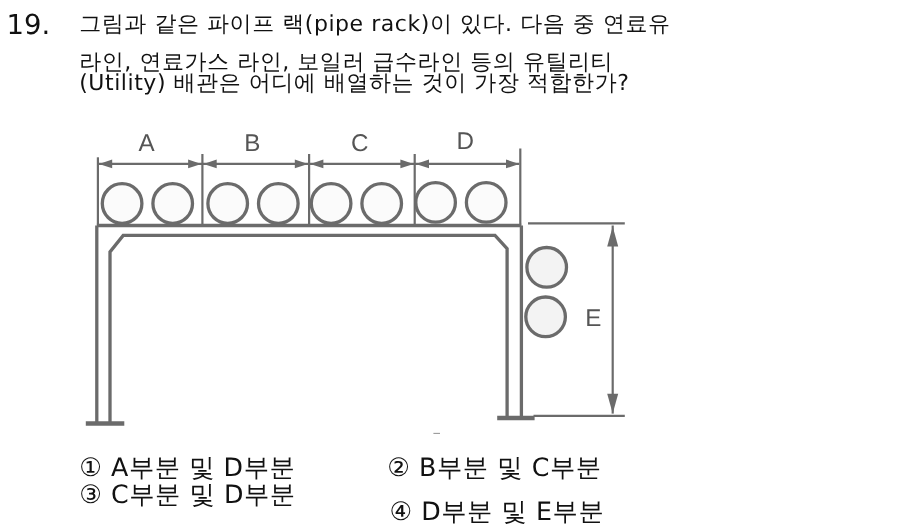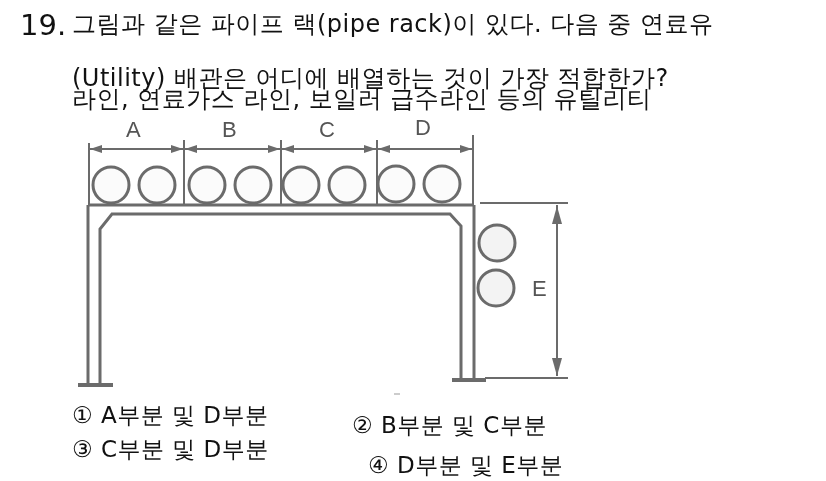"19." .qnum { font-size: 29px -> 25px; left: 20px -> 6px }
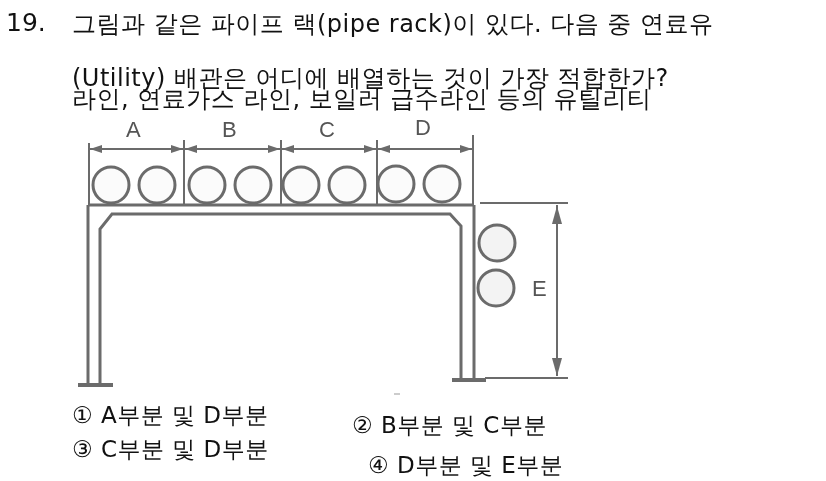"그림과 같은 파이프 랙(pipe rack)이" .qline { font-size: 24px -> 20px }
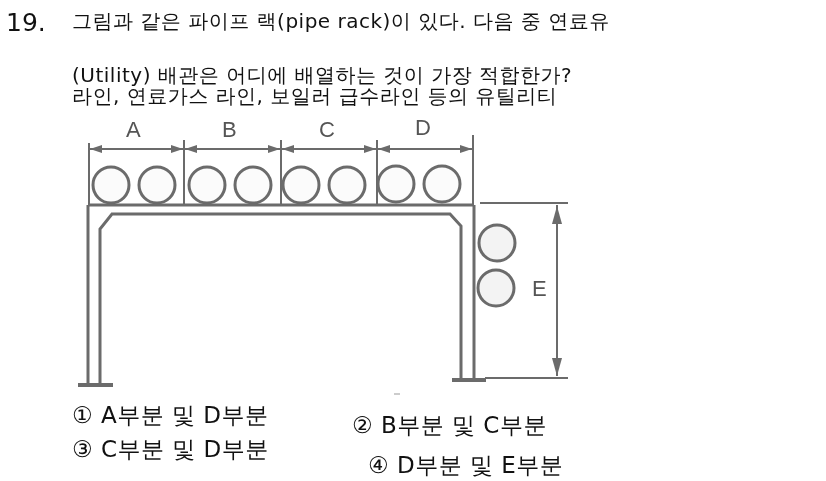"라인, 연료가스 라인, 보일러 급수라인" .l2 { margin-top: 40px -> none }
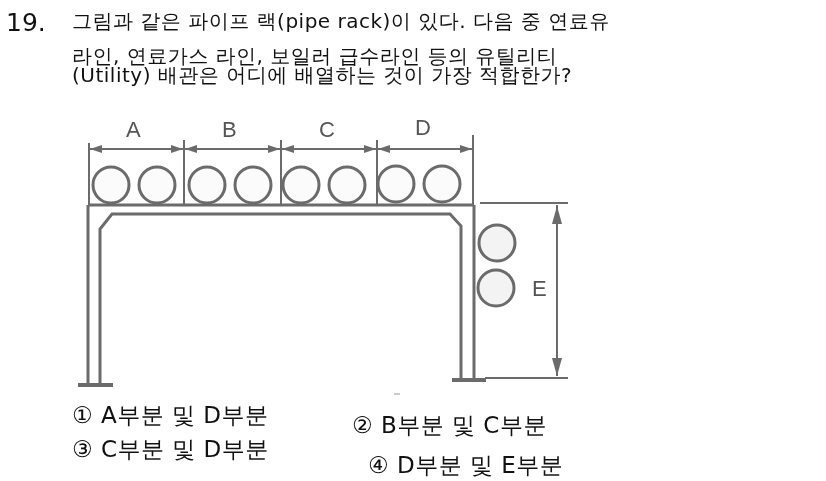"① A부분 및 D부분" .o1 { top: 400px -> 410px }
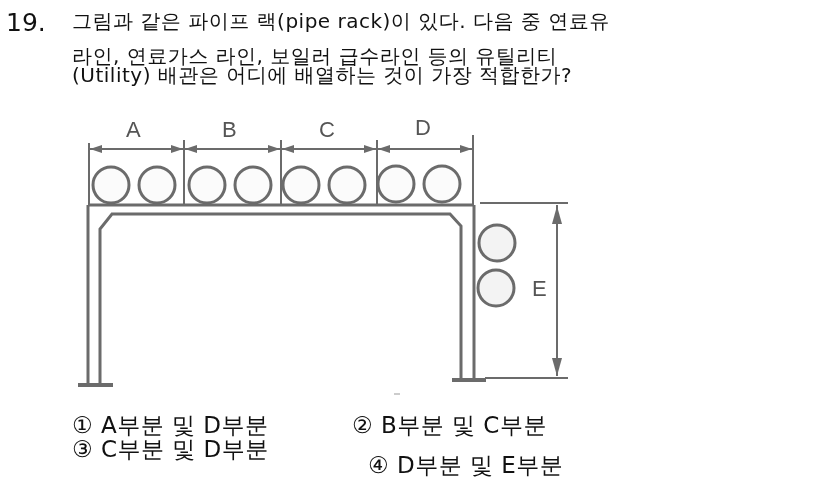"④ D부분 및 E부분" .o4 { left: 368px -> 354px }
